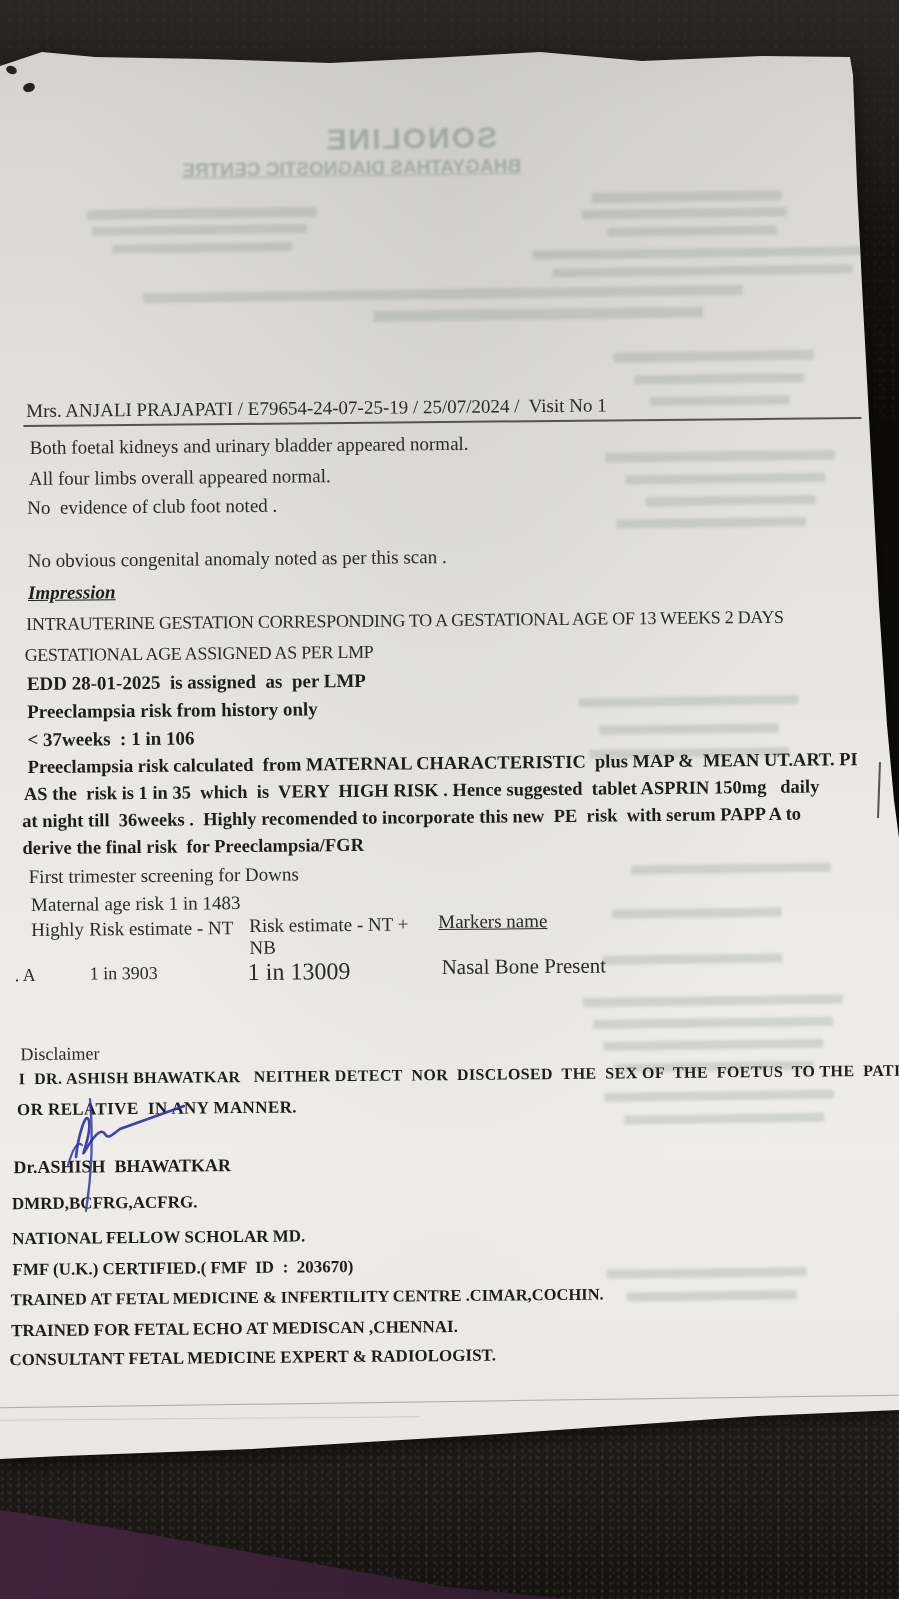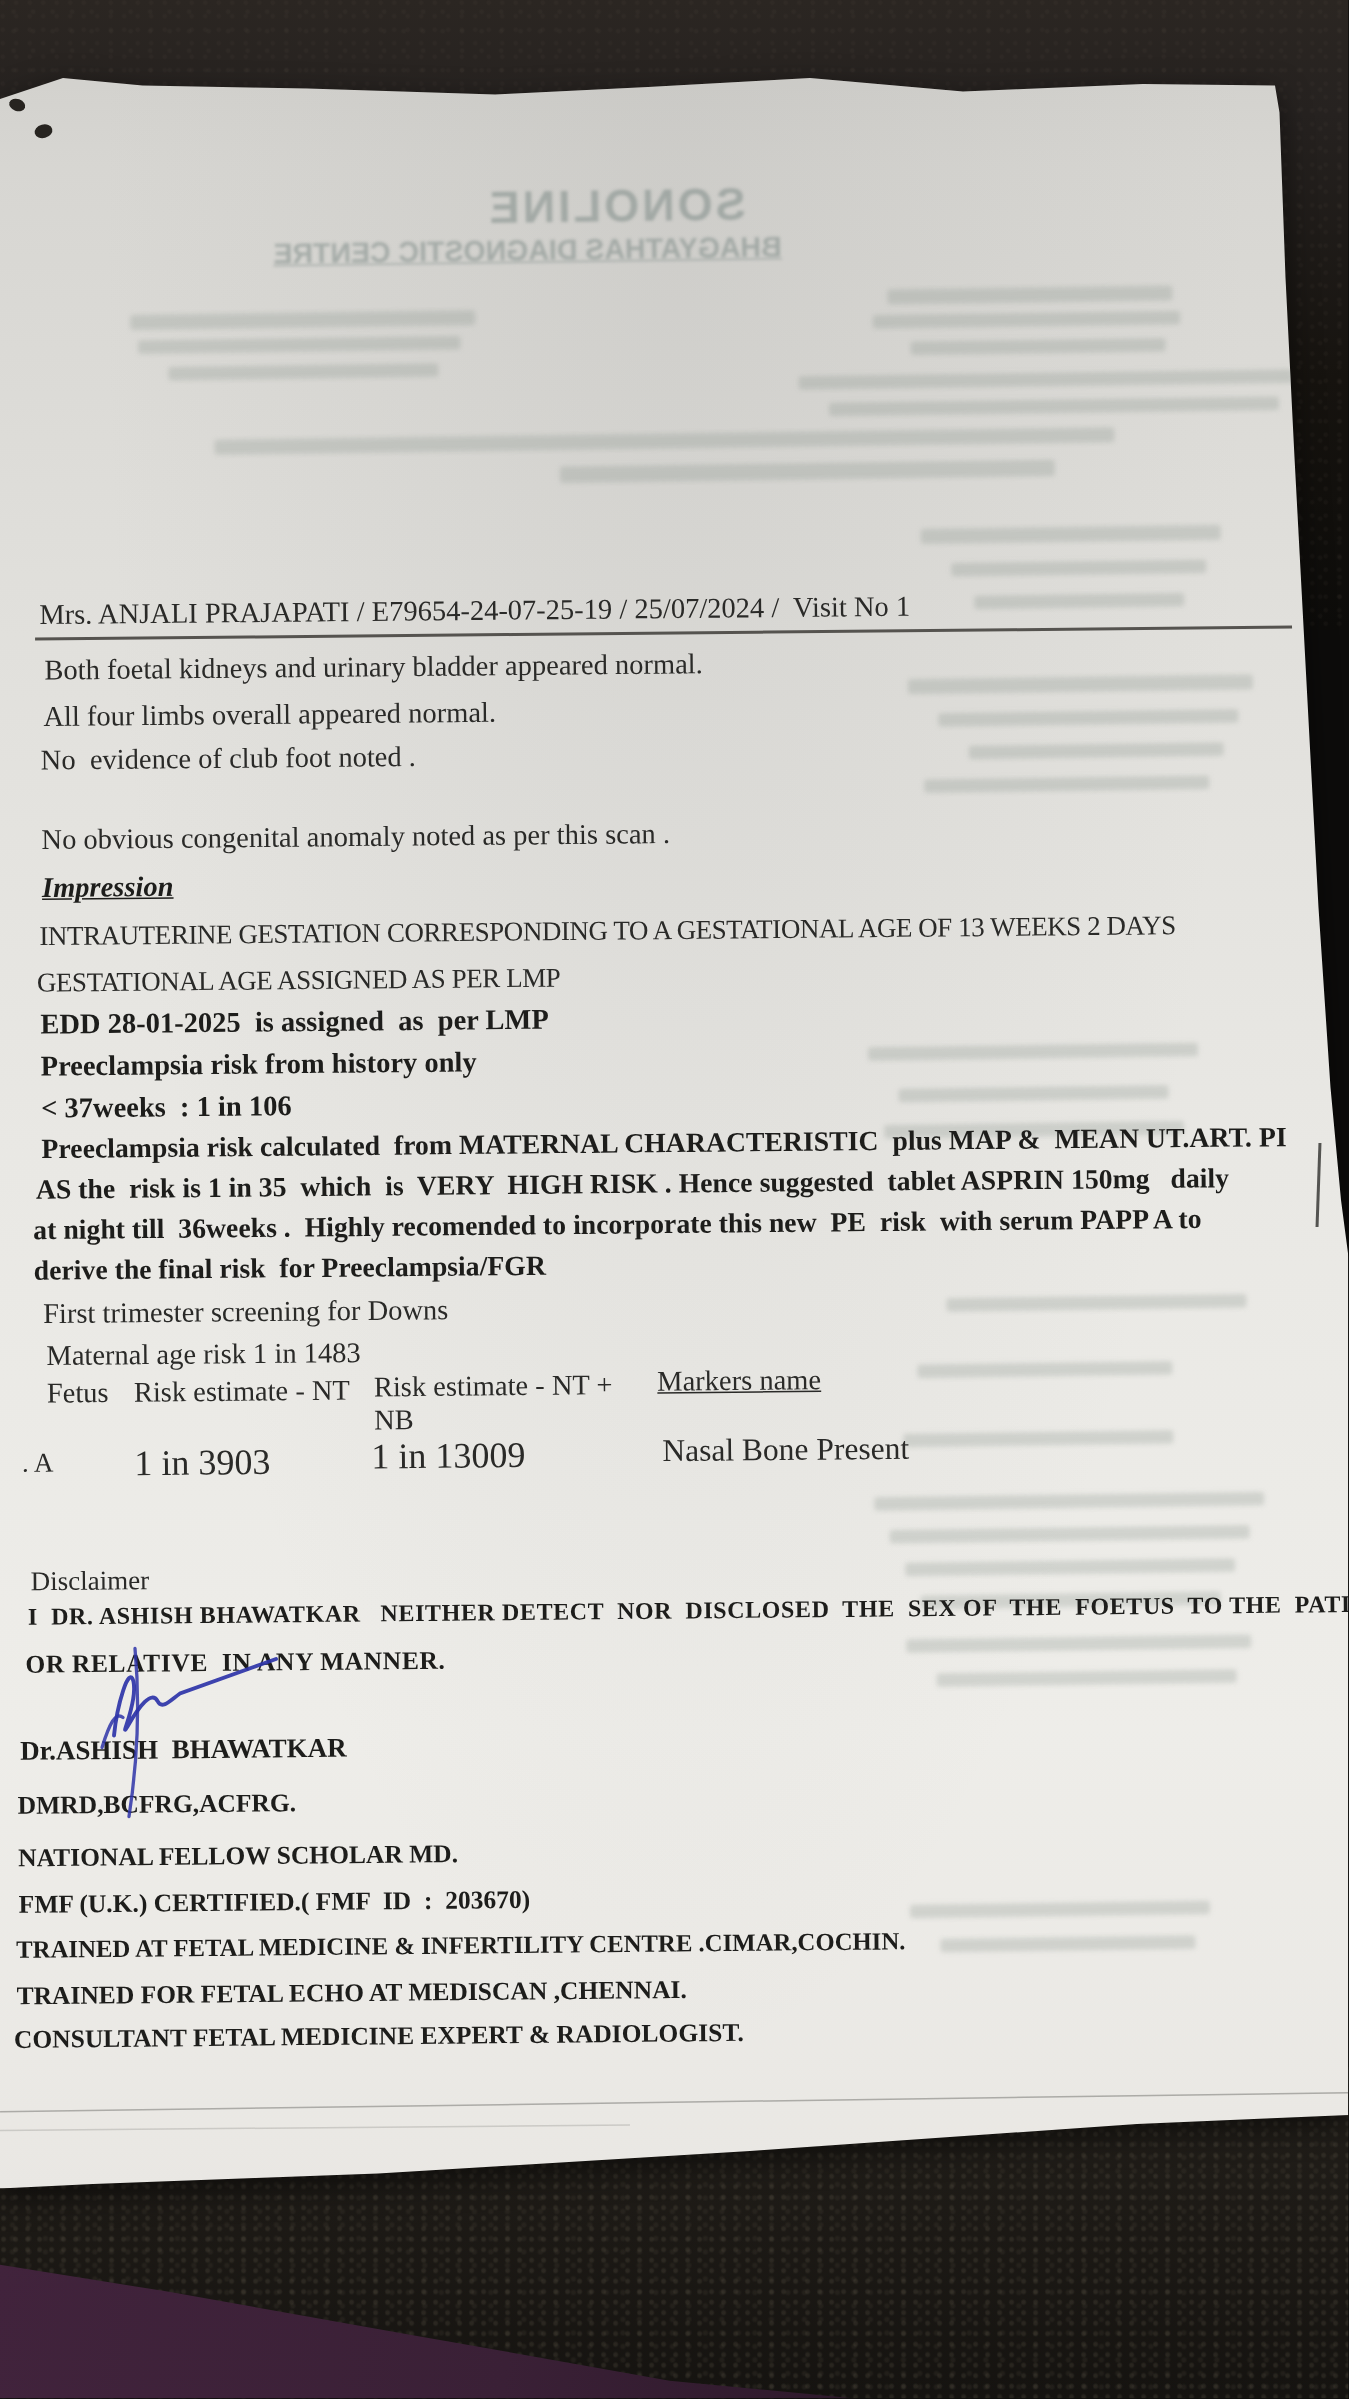"Fetus" div.line { text: Fetus -> Highly }
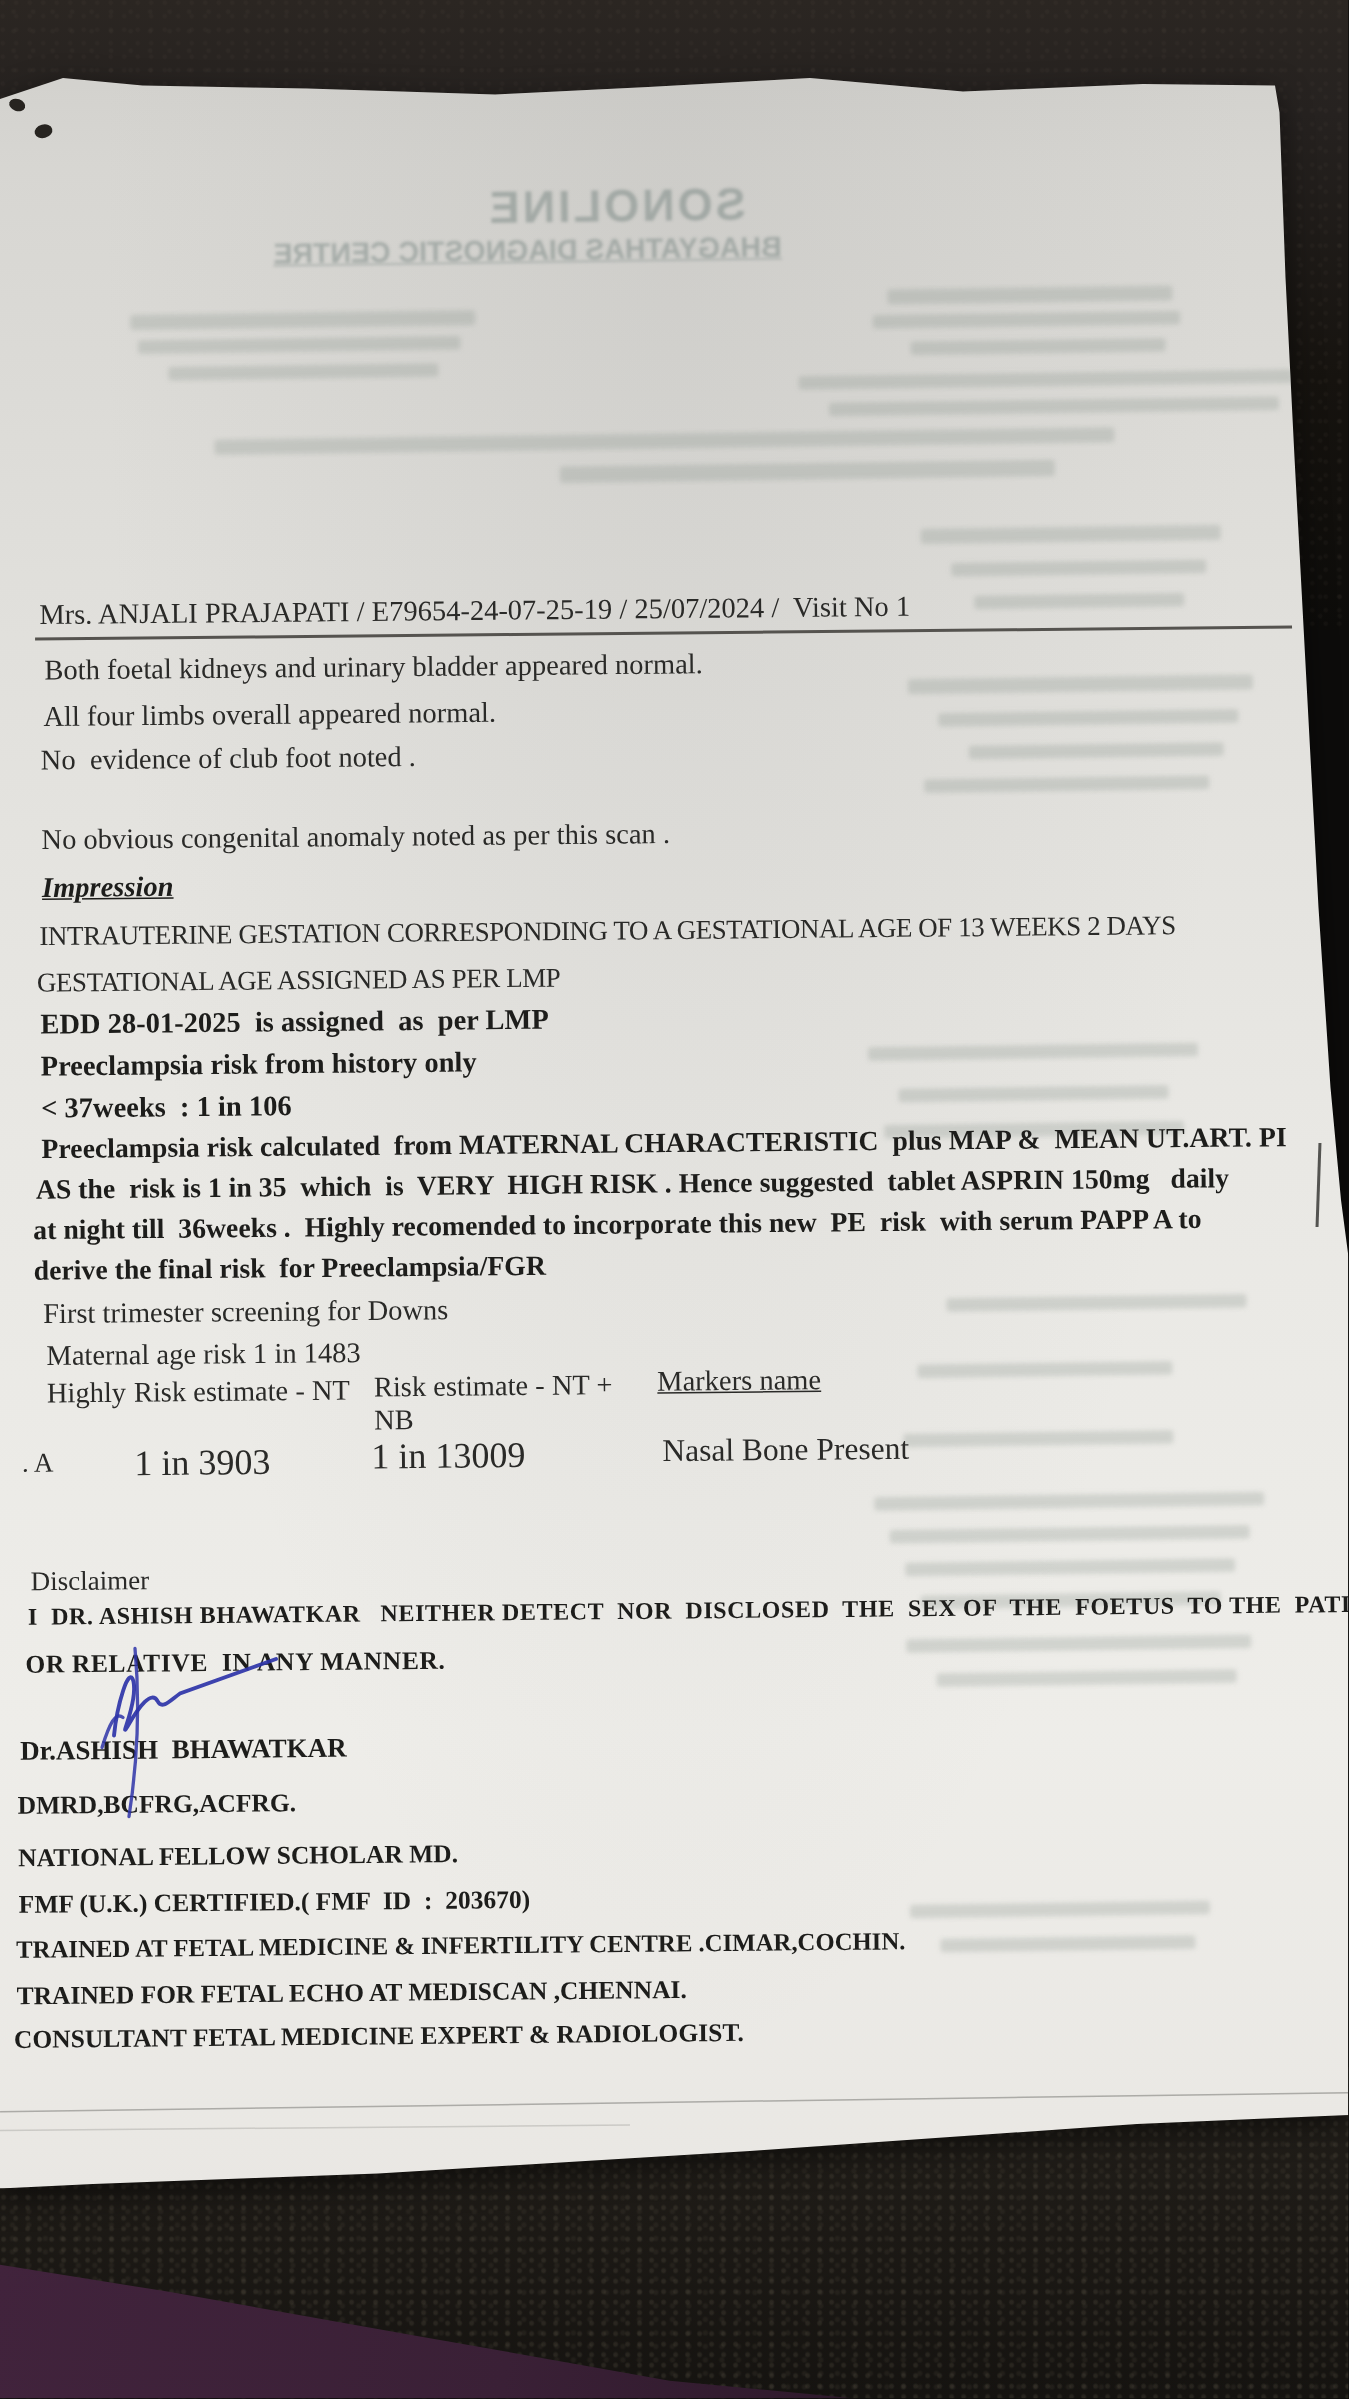"1 in 3903" div.line { font-size: 24px -> 18px }
